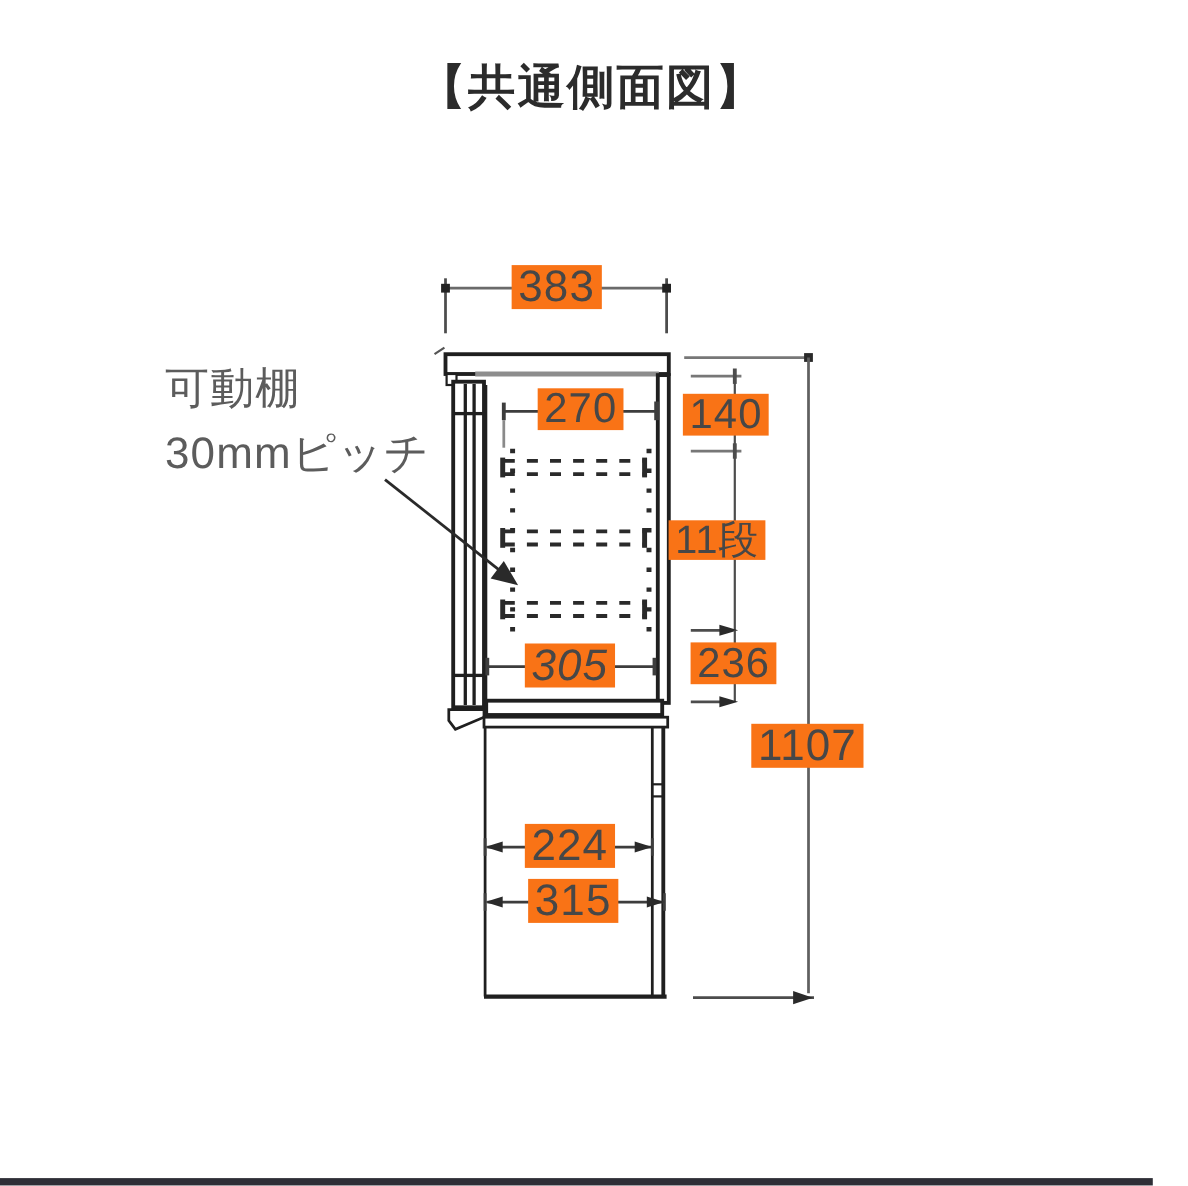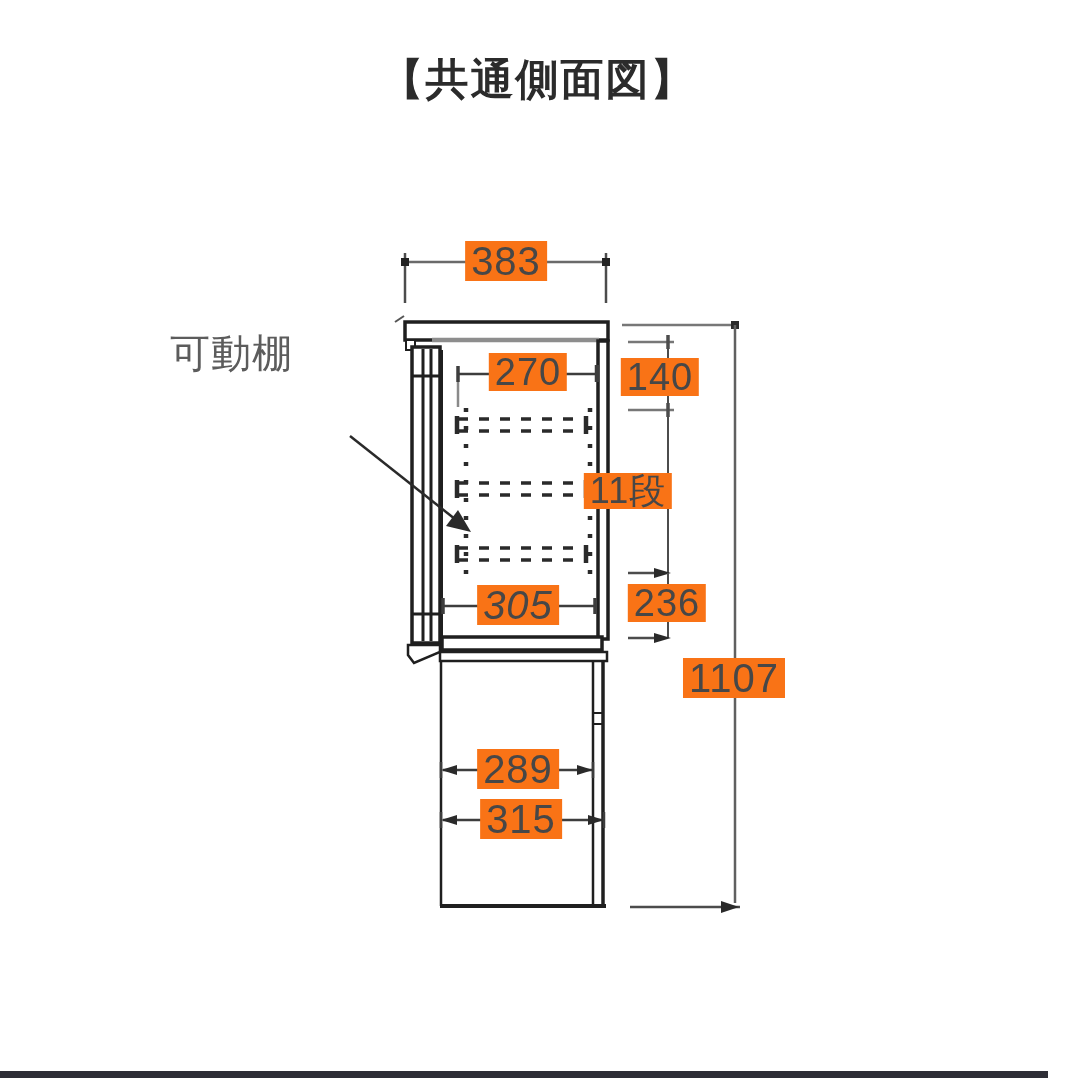"可動棚" .note-line { margin-left: 20px -> none }
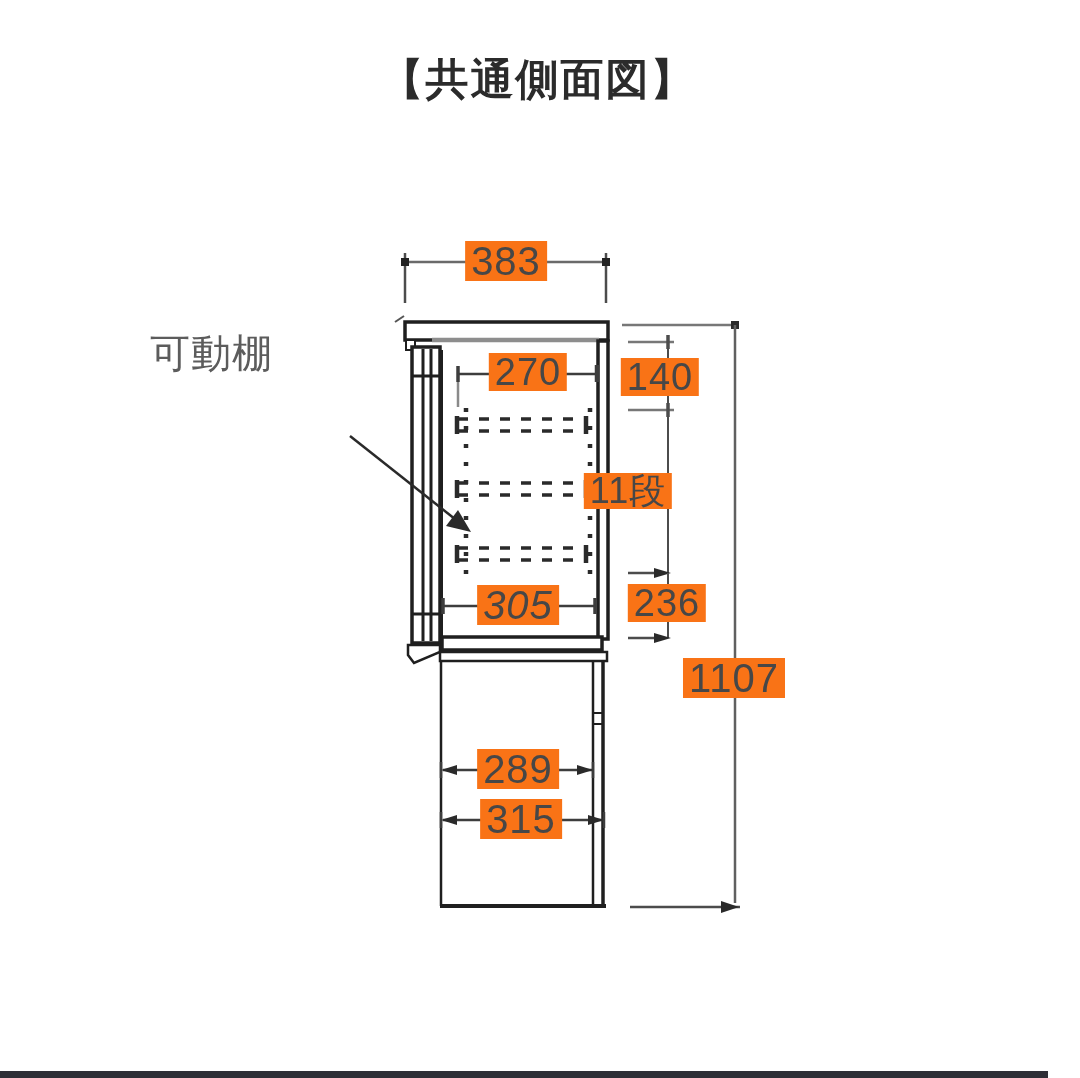"30mmピッチ" div.note-line { html: none -> <div>30mmピッチ</div> }
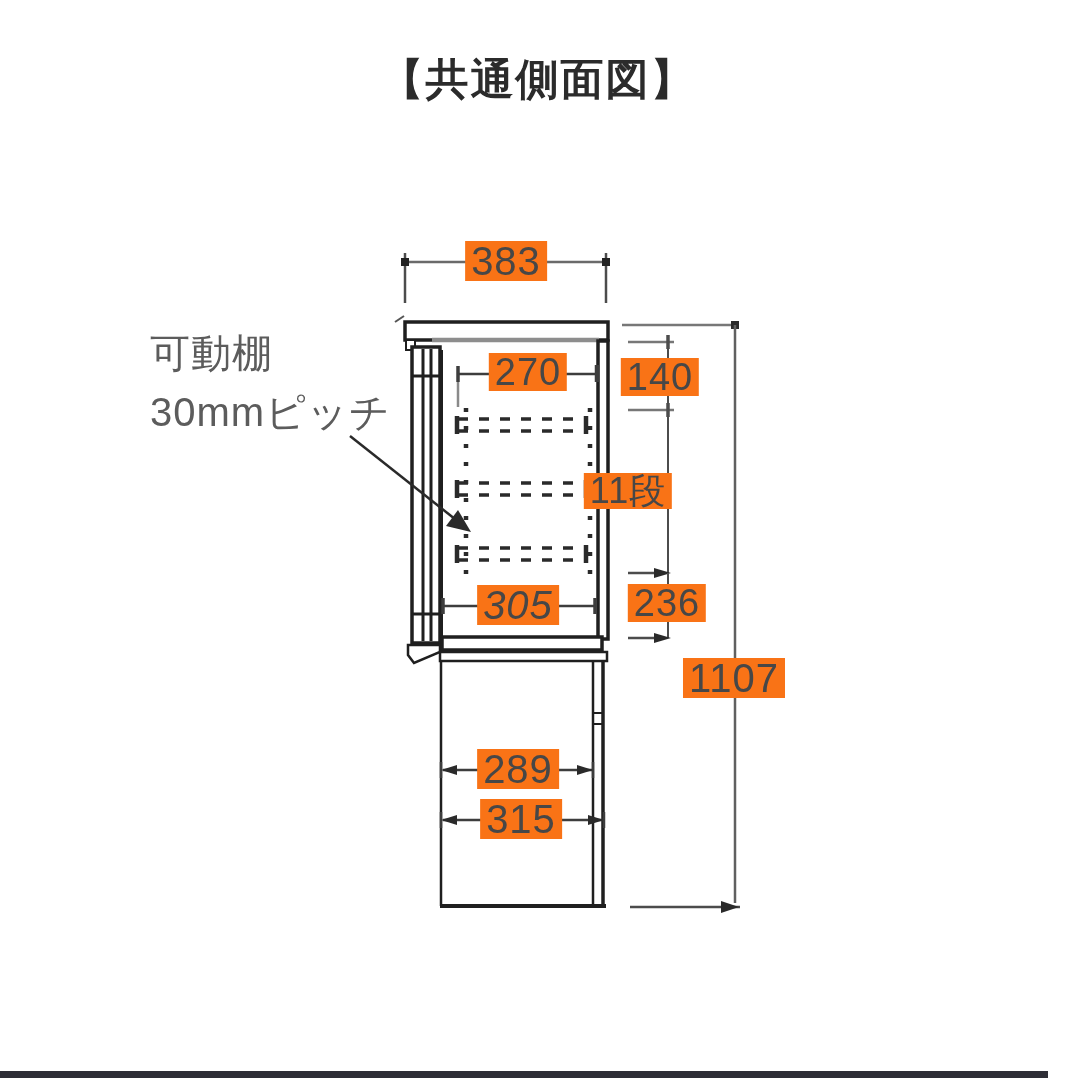"11段" div.dim-text { left: 628px -> 652px }
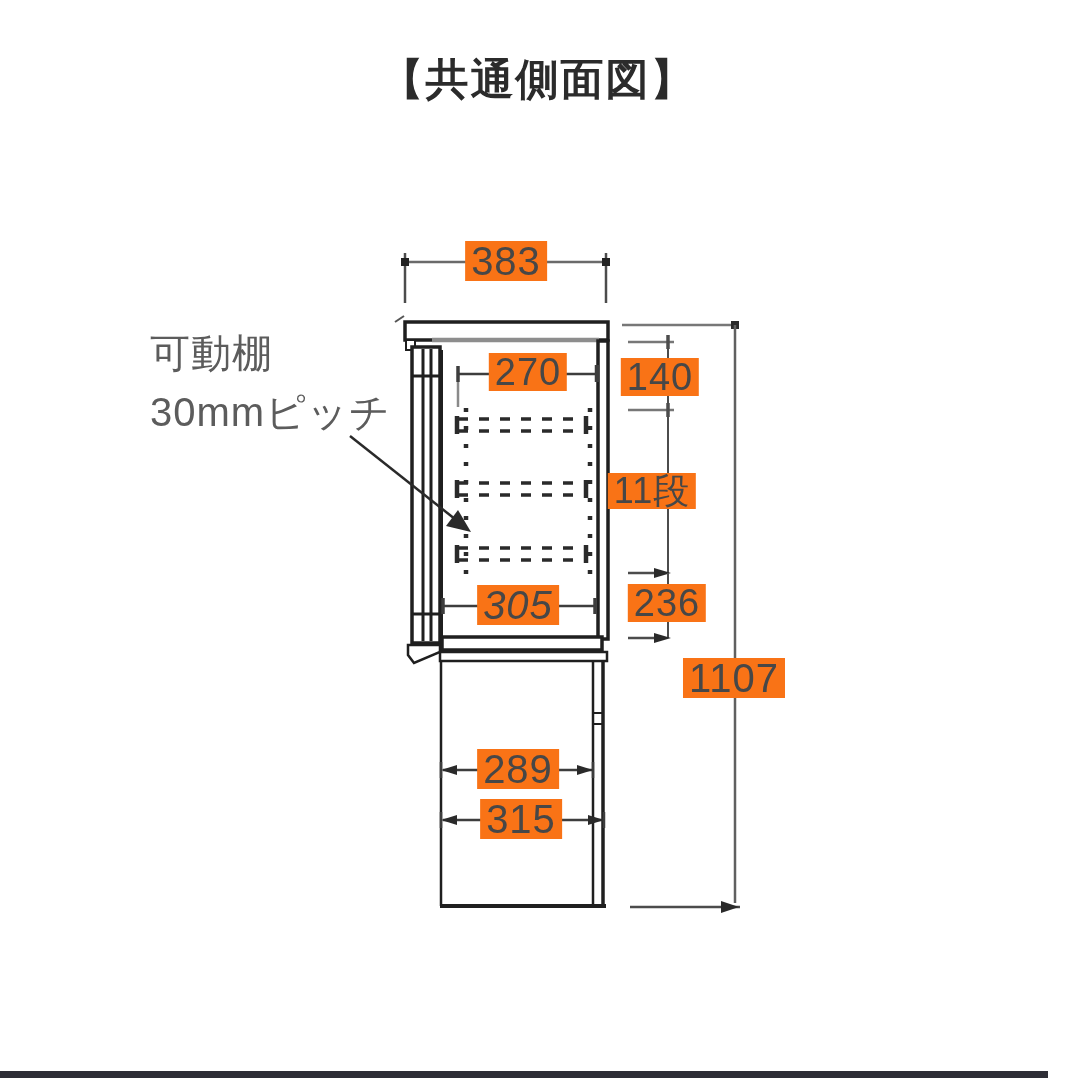"289" div.dim-text { text: 289 -> 224 }
